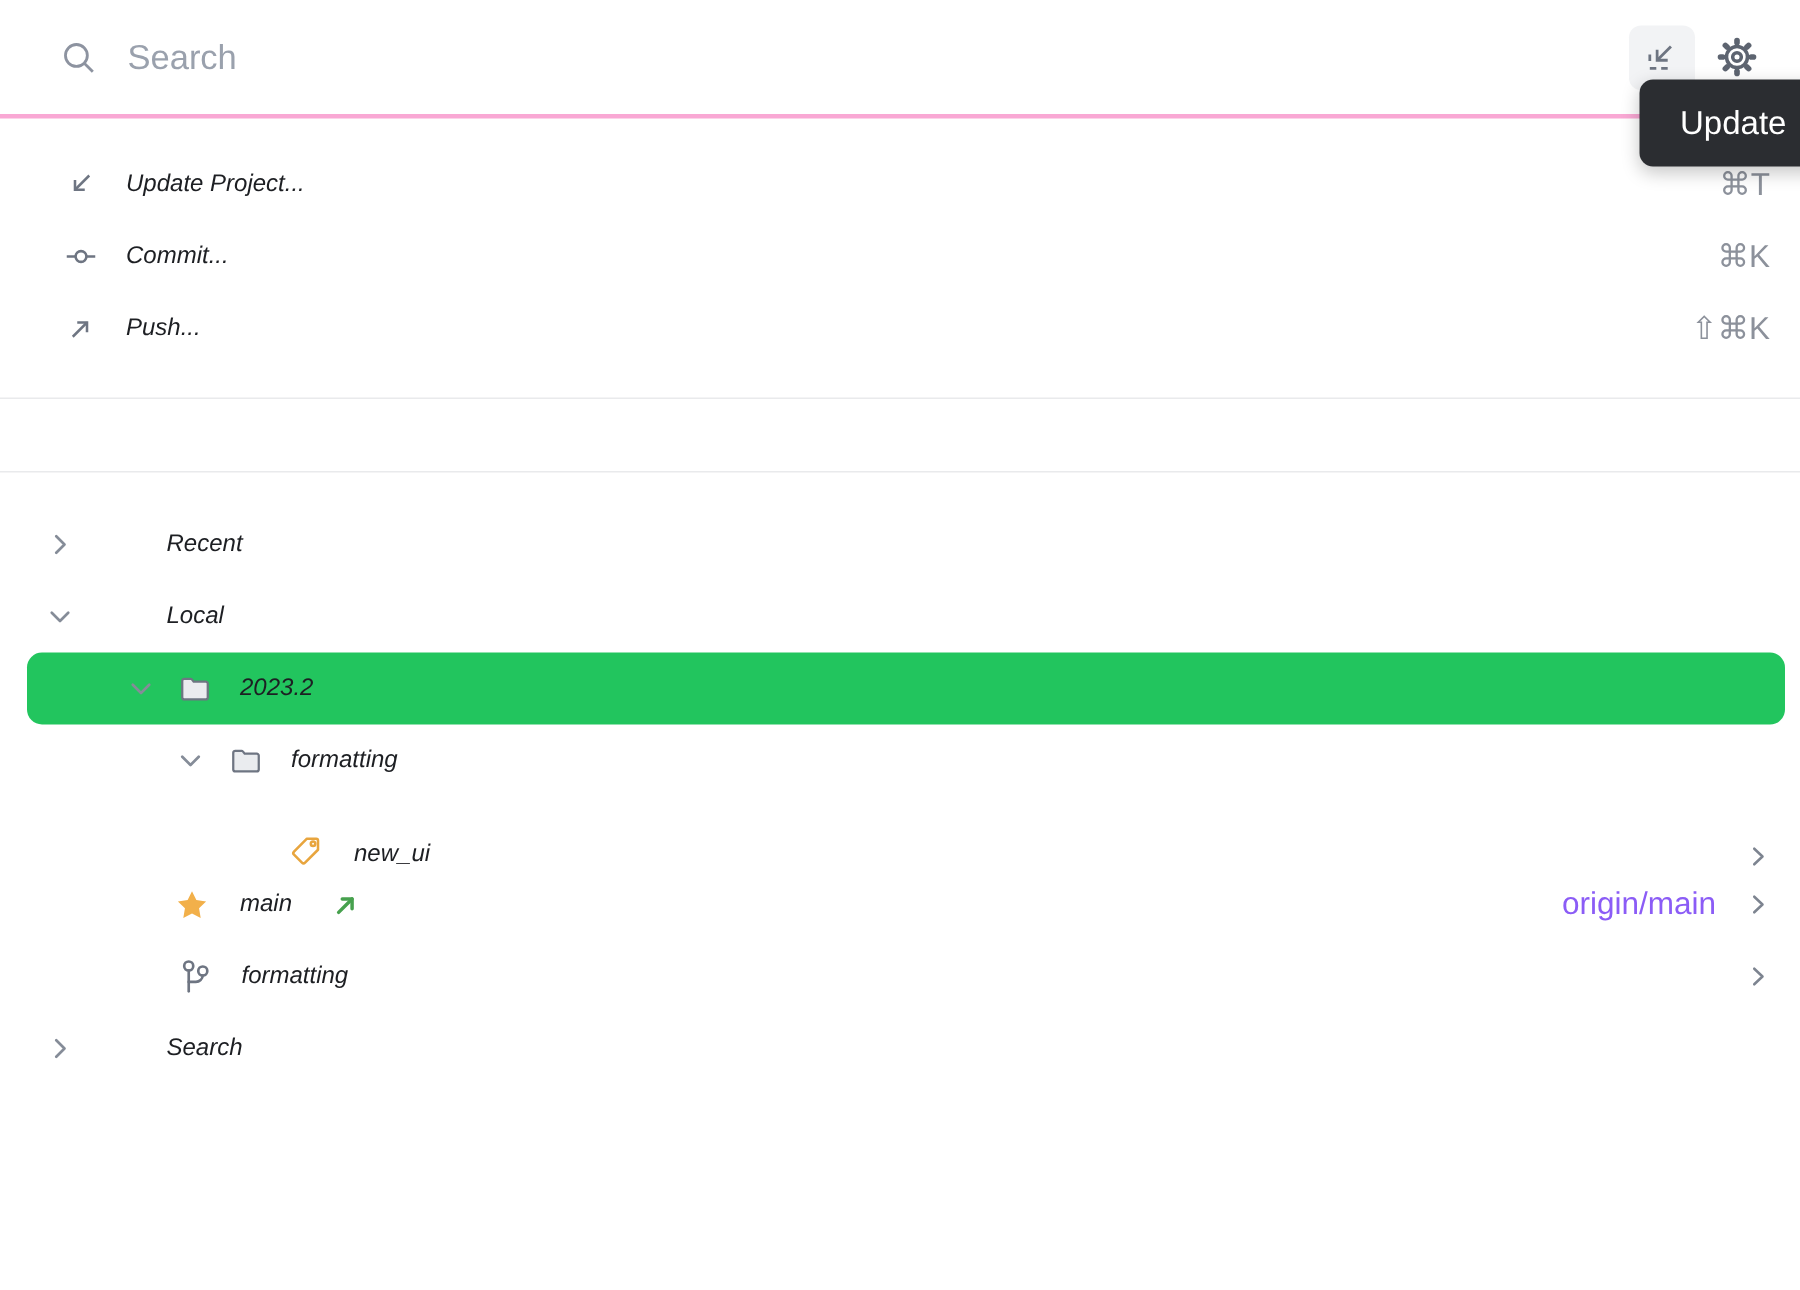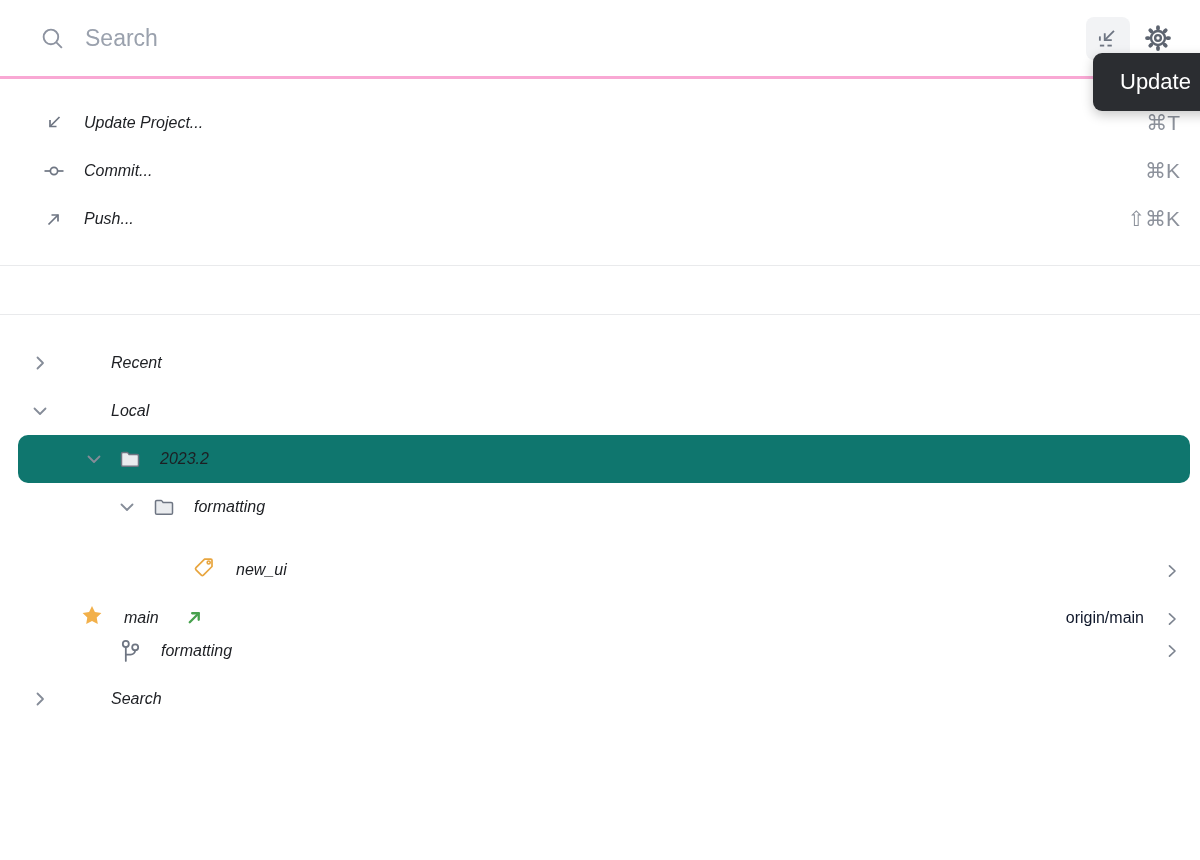"2023.2" .row-sel { background: #0f766e -> #22c55e }
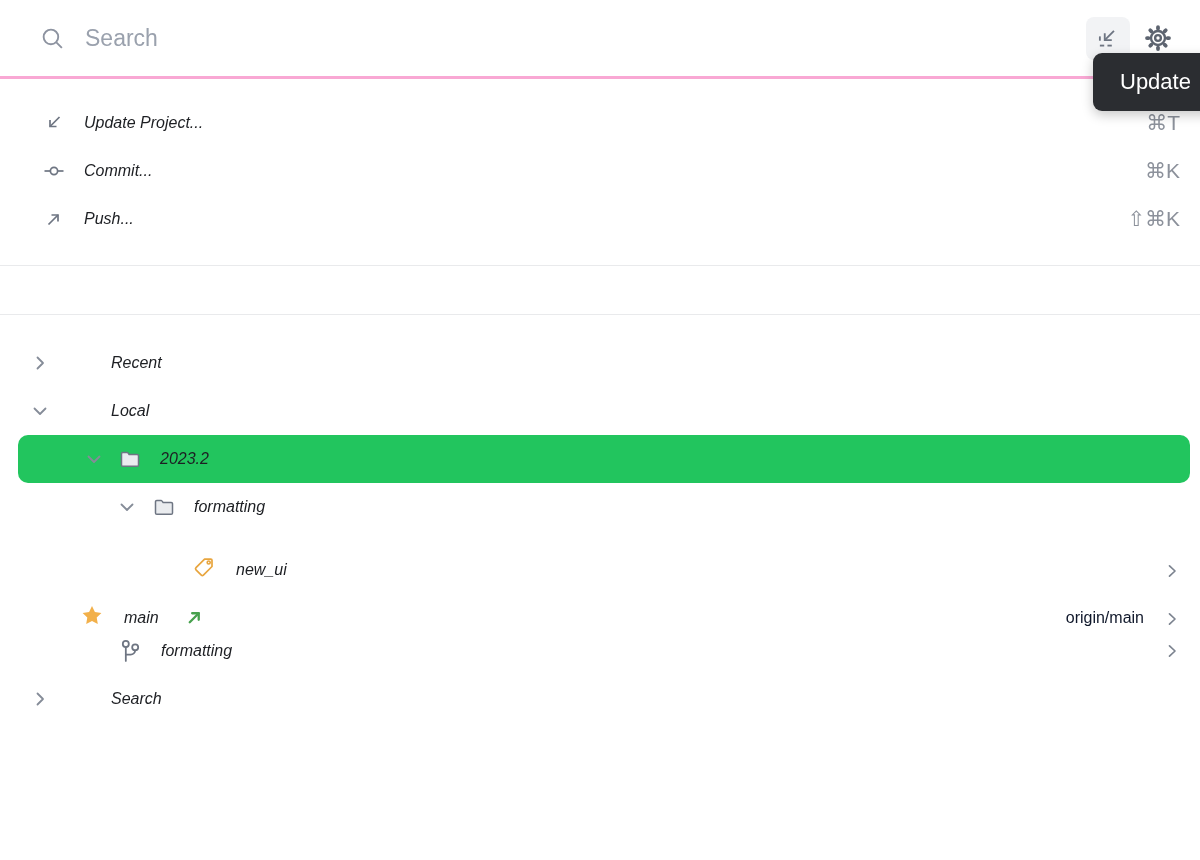"main" .row-main { align-items: flex-end -> none; padding-left: 80px -> 116px }
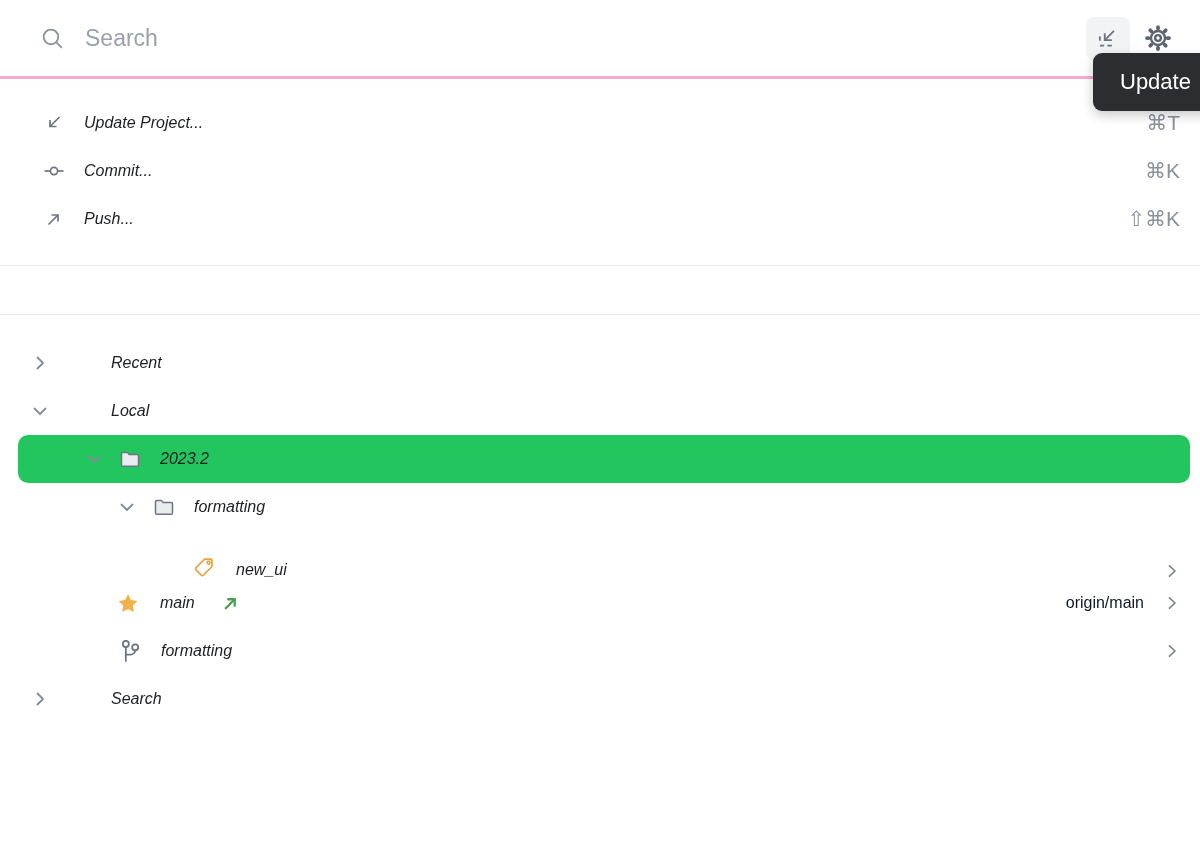"origin/main" .tracking { color: #0f172a -> #8b5cf6; font-size: 16px -> 21px }
